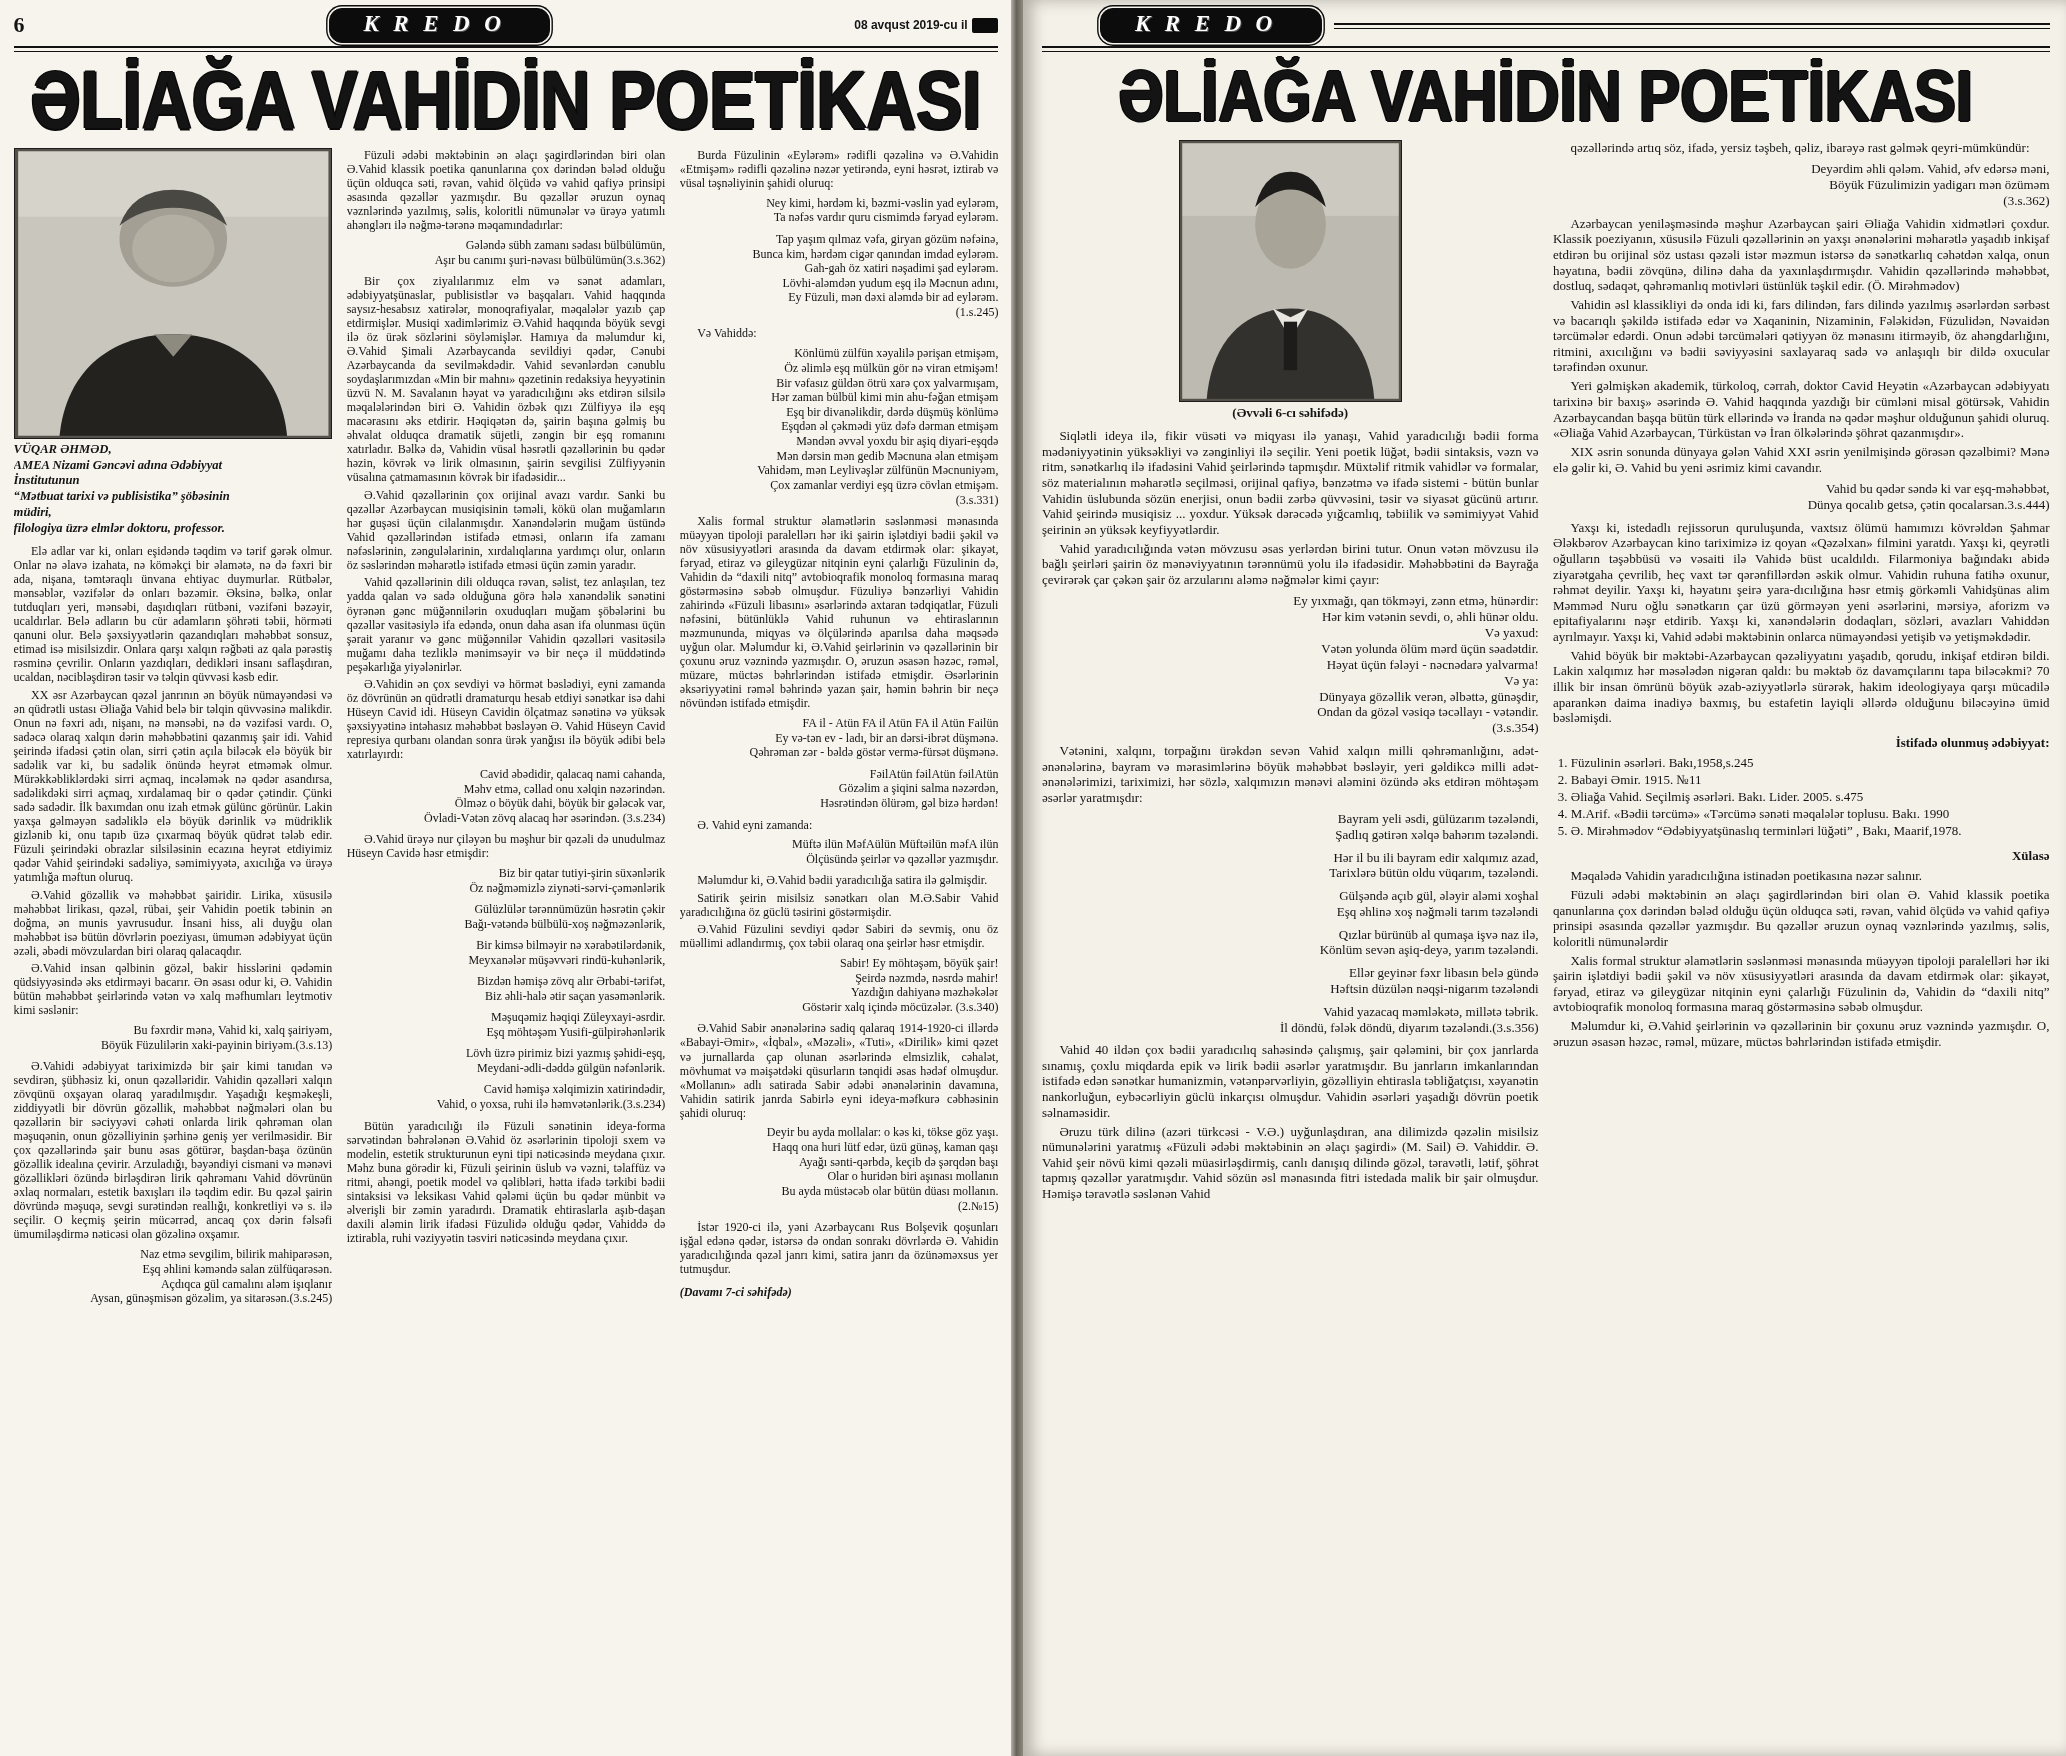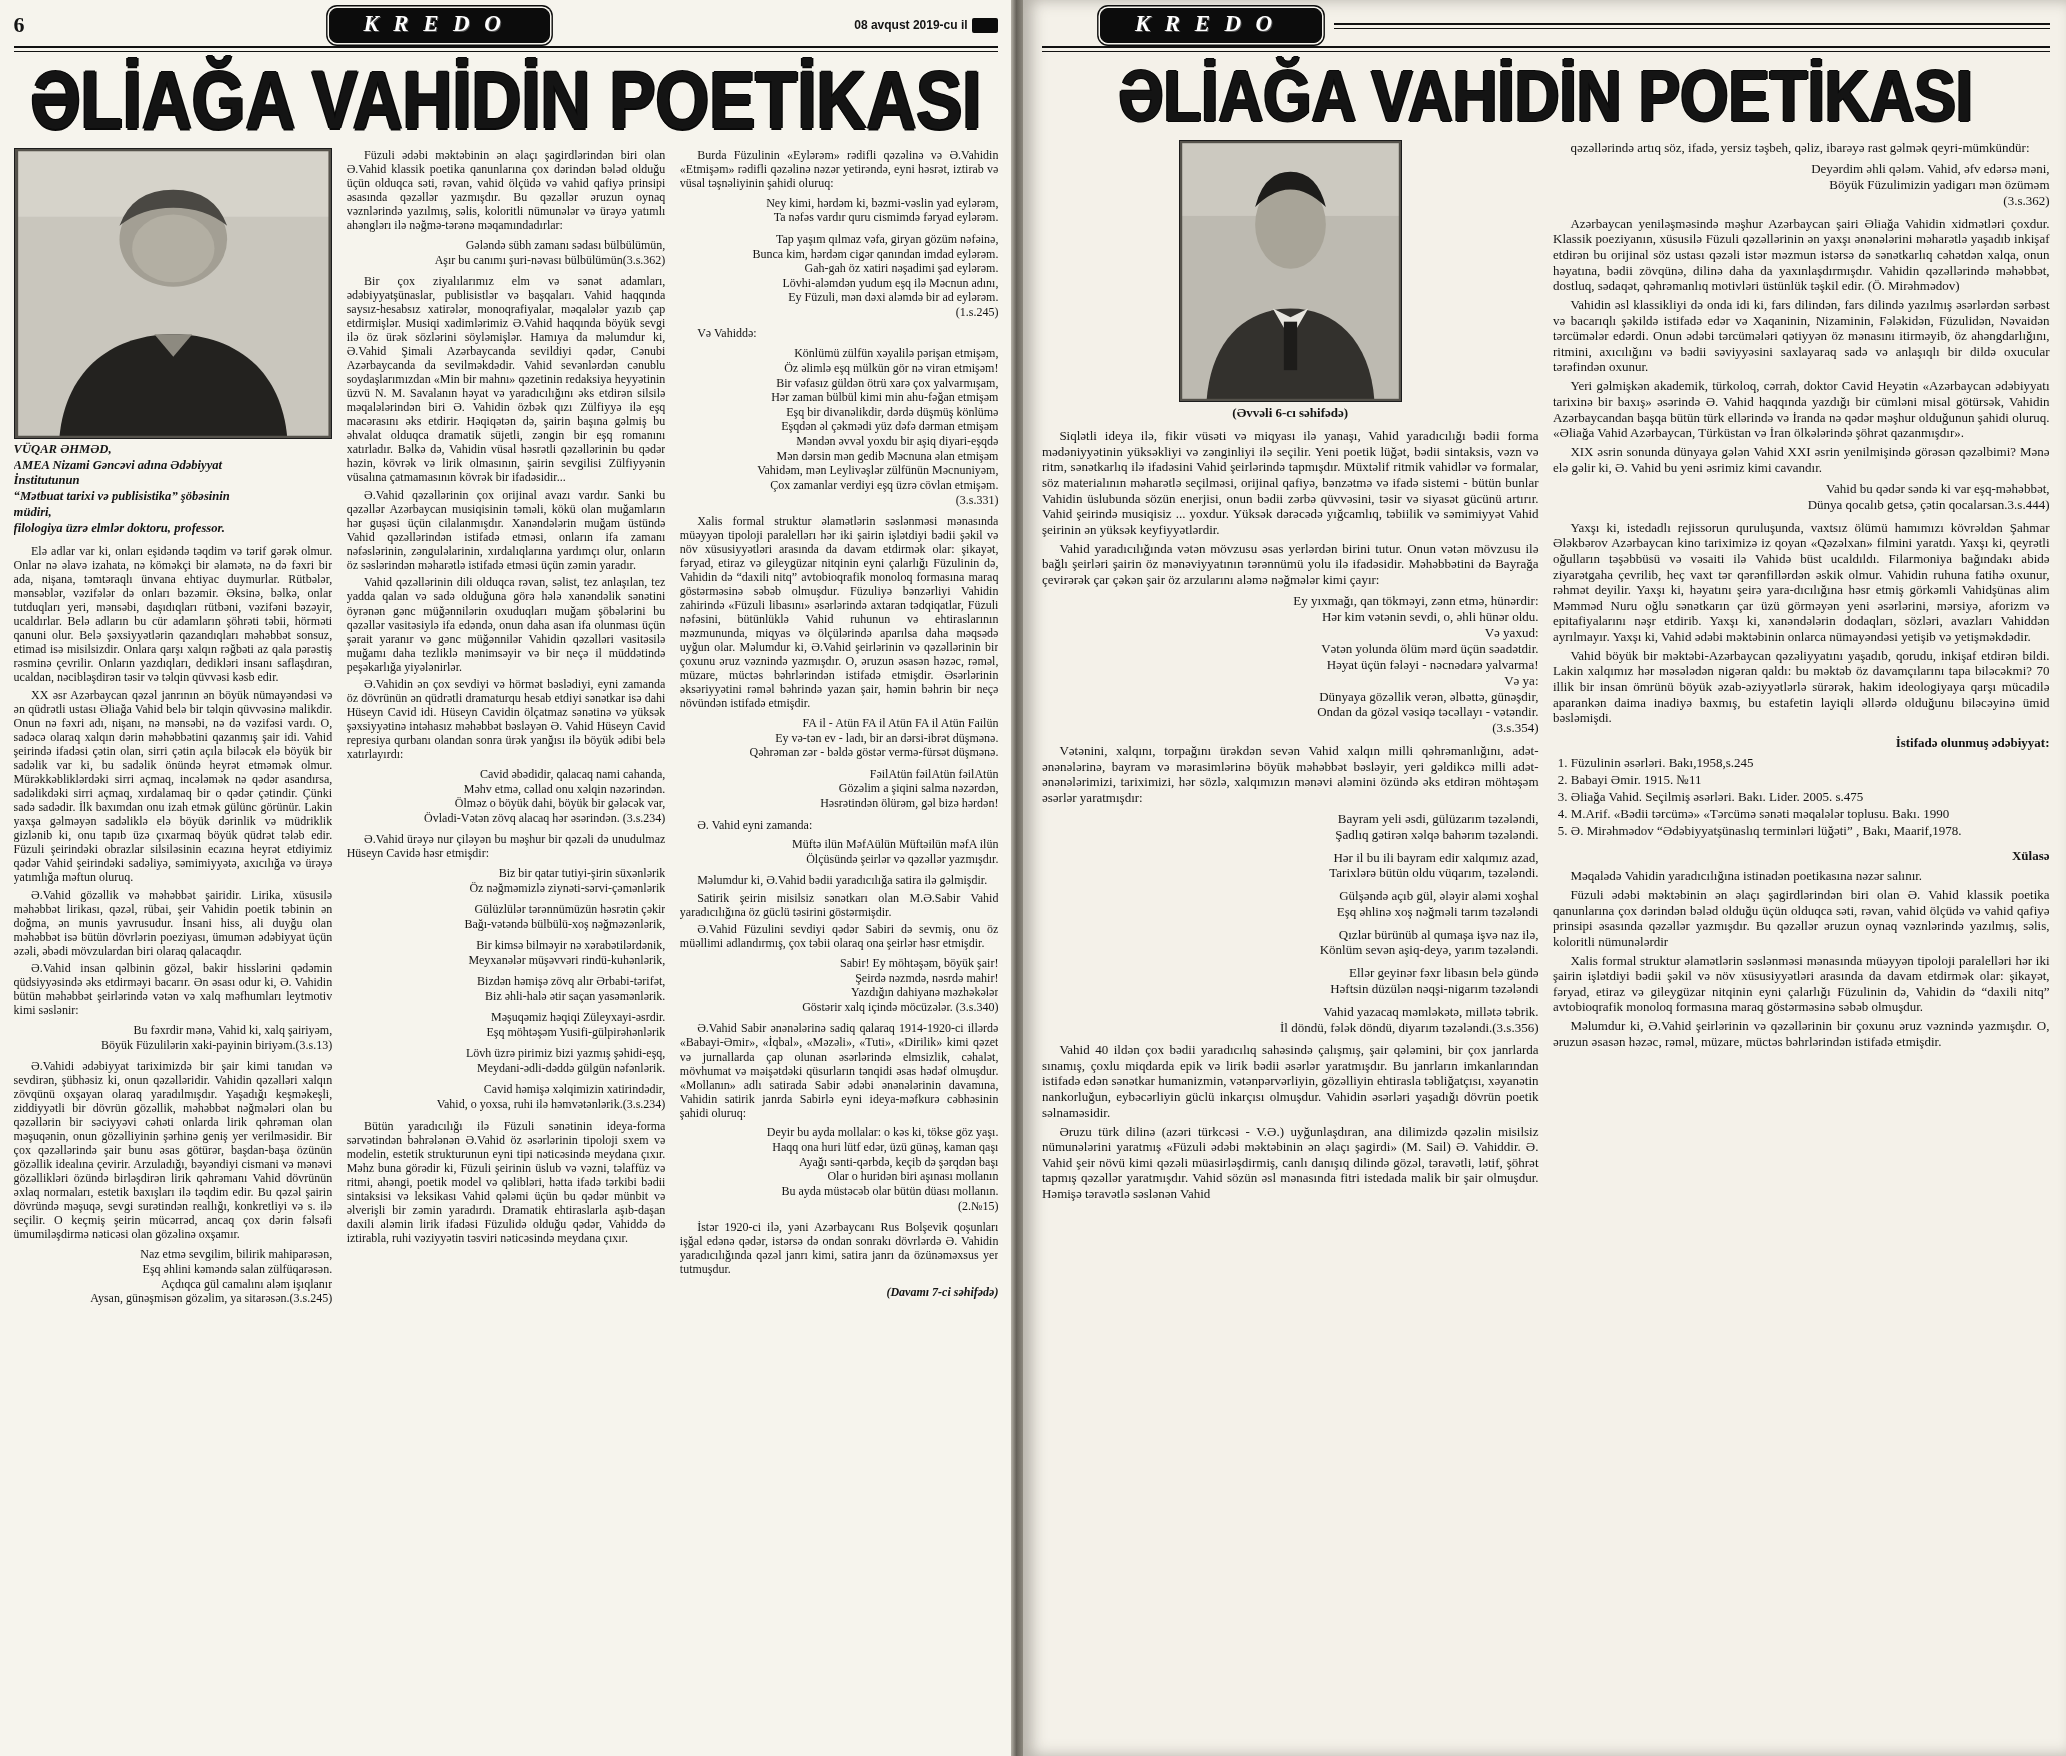"KREDO" .masthead { border-radius: 8px -> 13px }
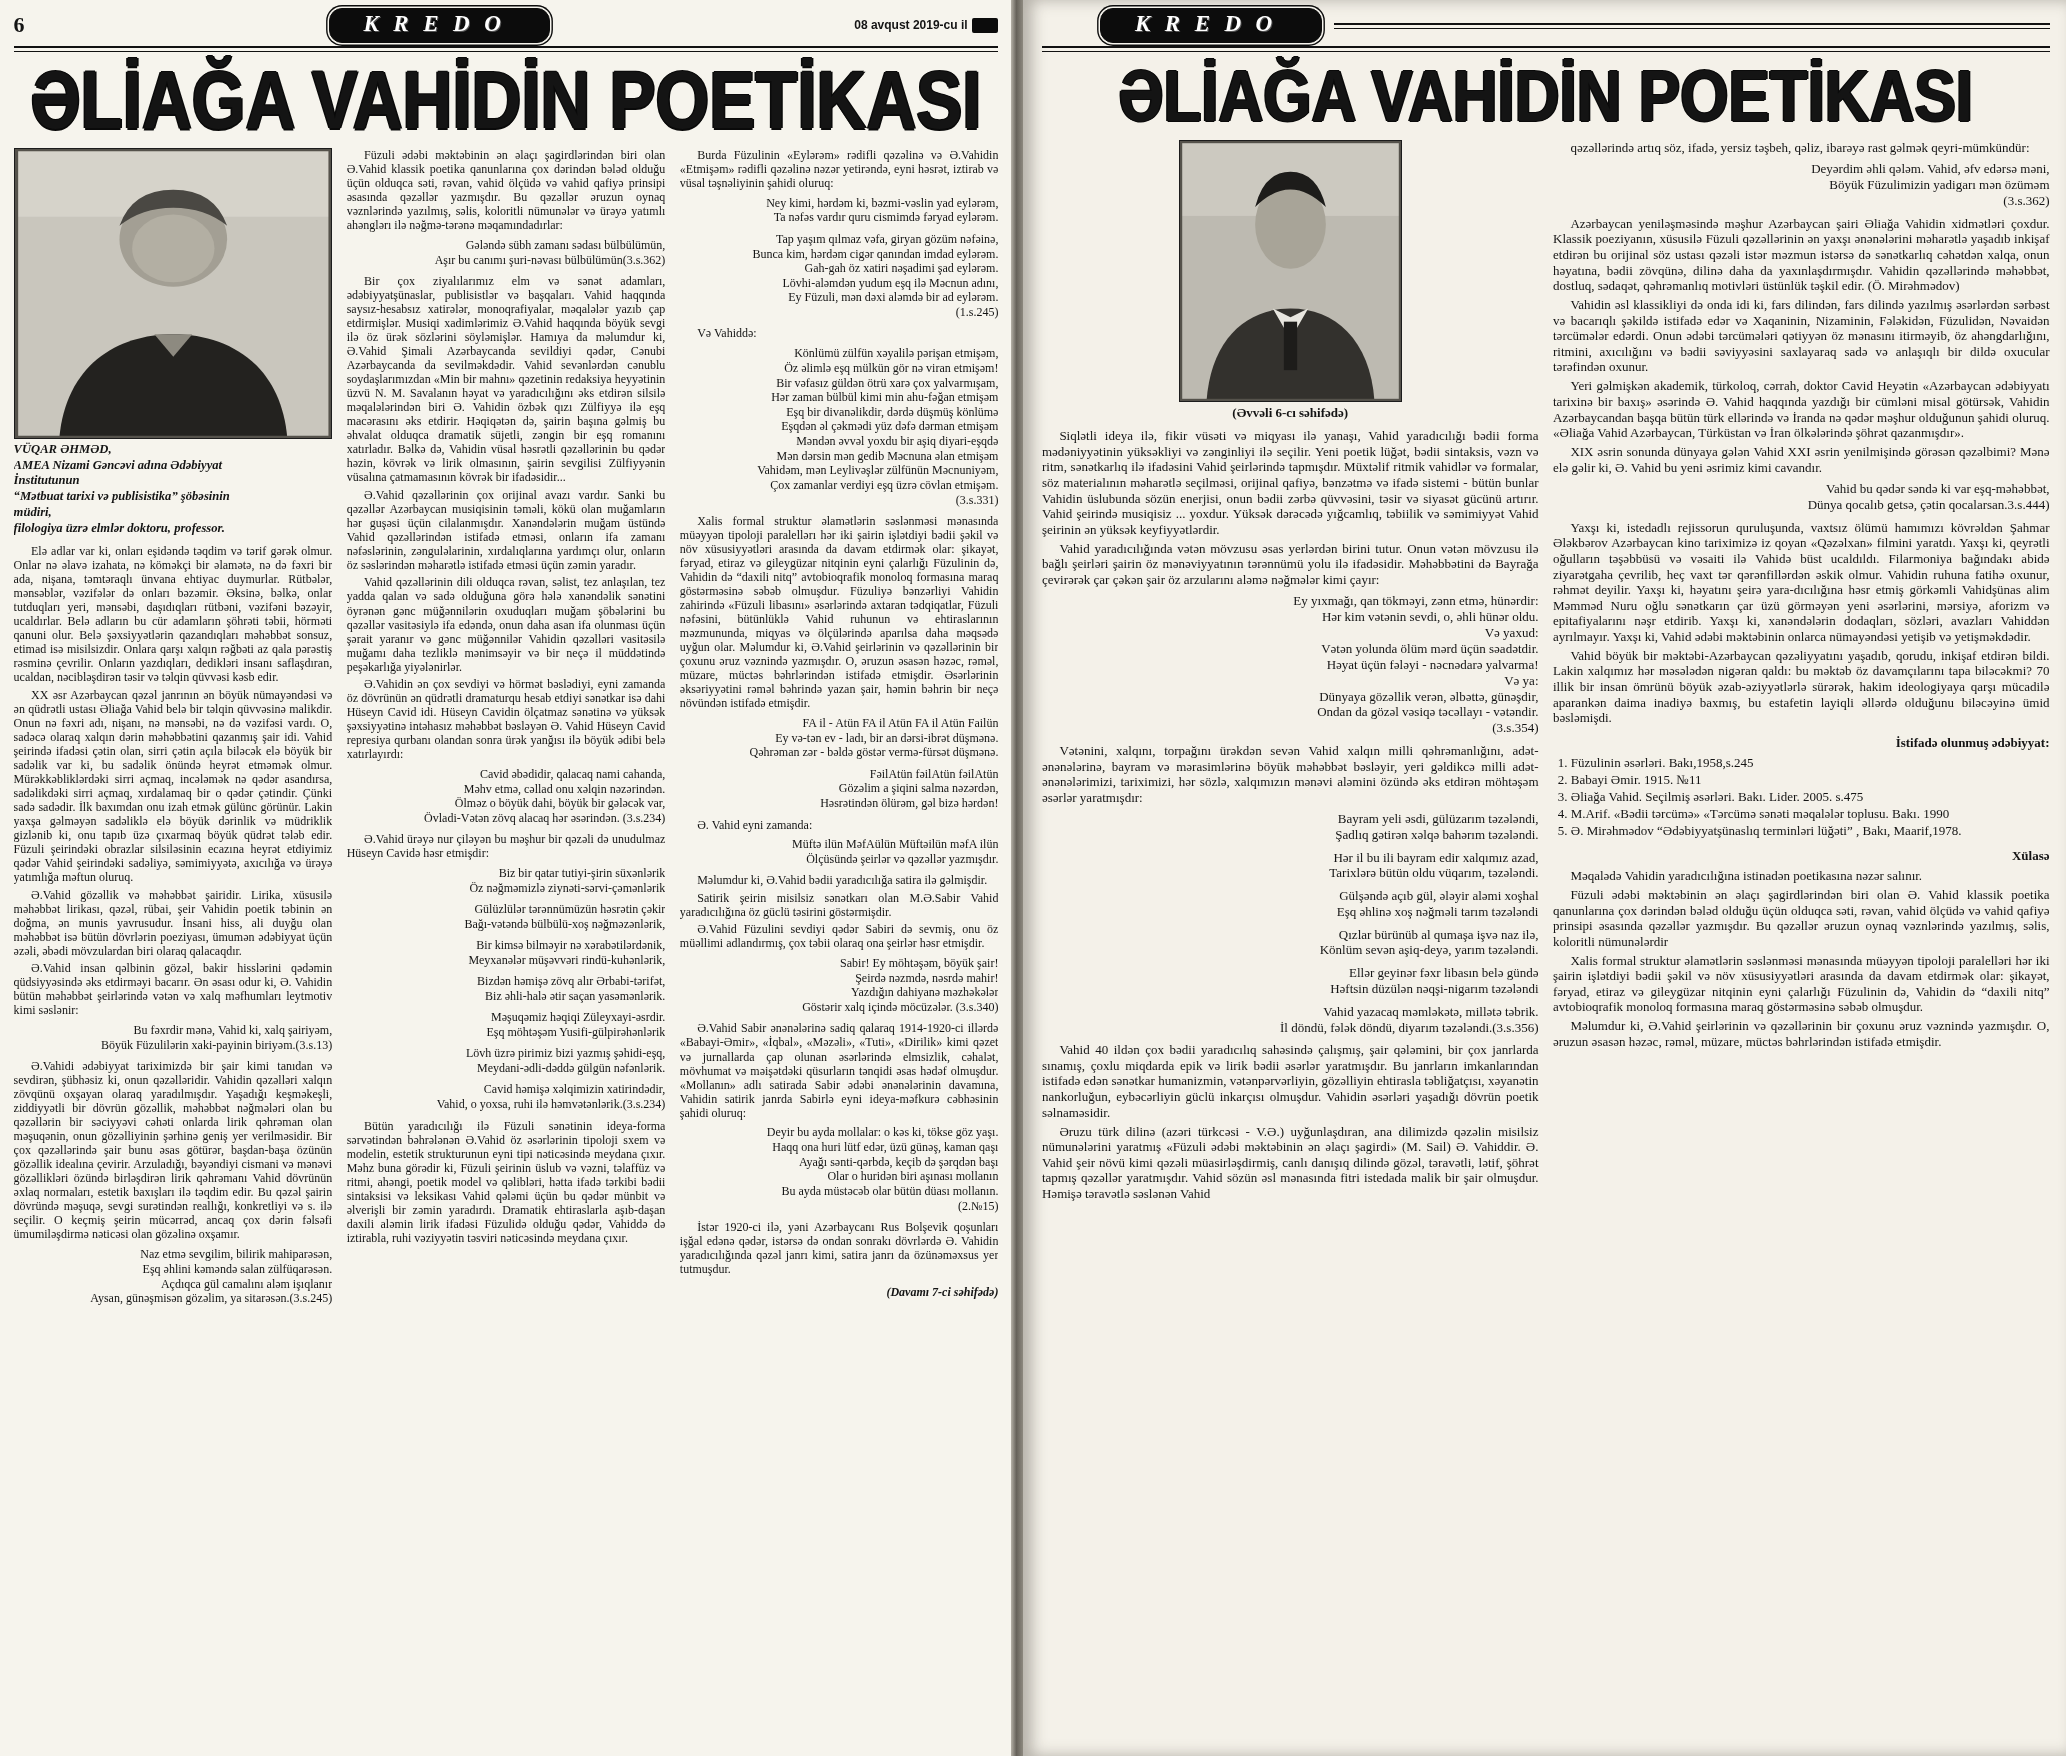"(Davamı 7-ci səhifədə)" .center-note { text-align: right -> left }
